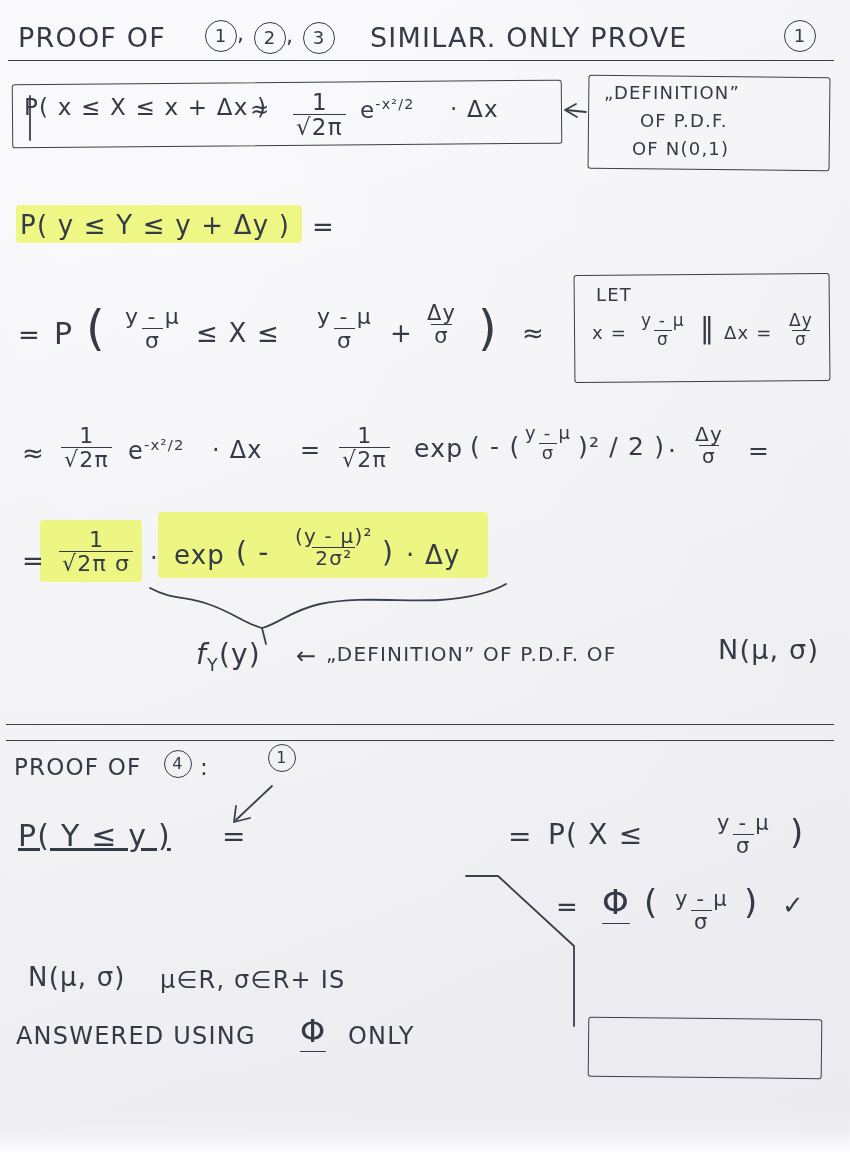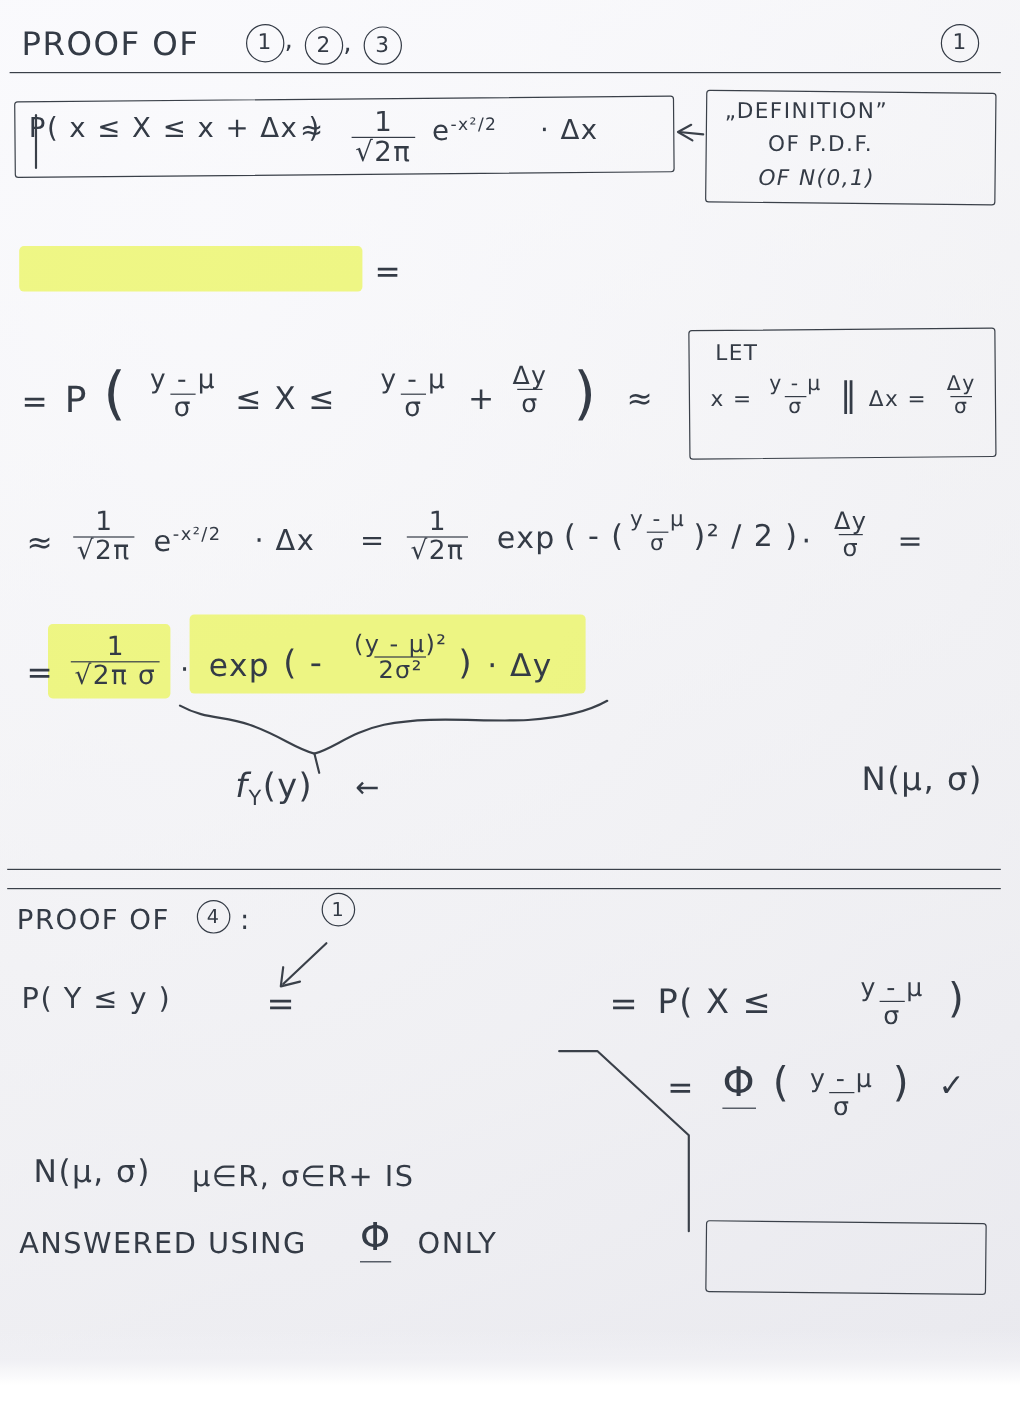"SIMILAR. ONLY PROVE" div.ink { html: none -> <div>SIMILAR. ONLY PROVE</div> }
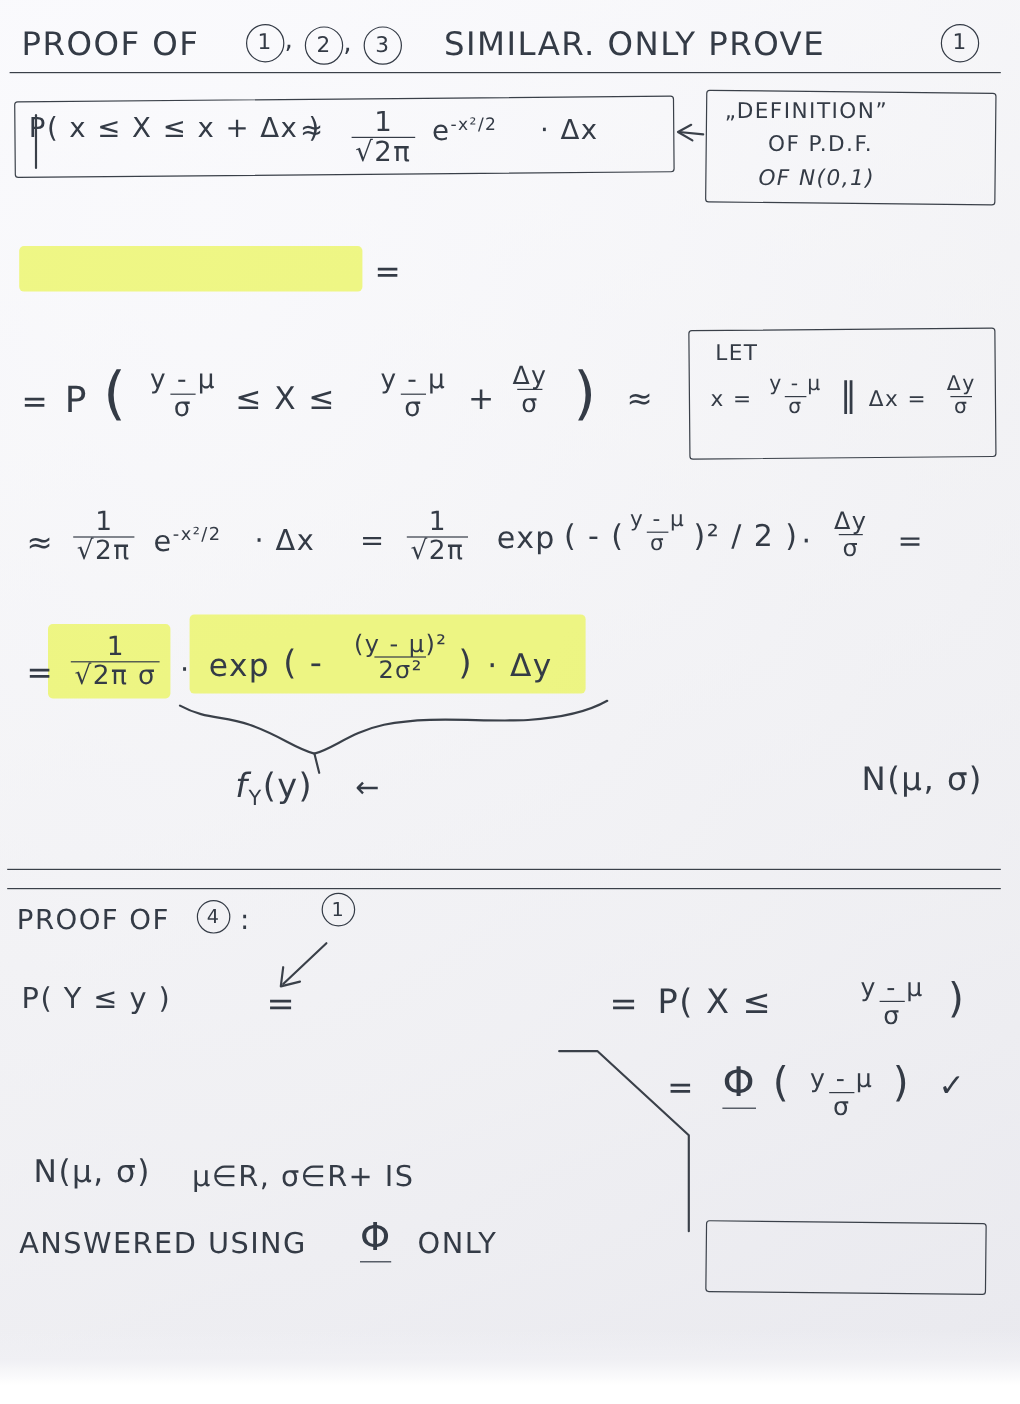"OF N(0,1)" div.ink { font-style: italic -> none }
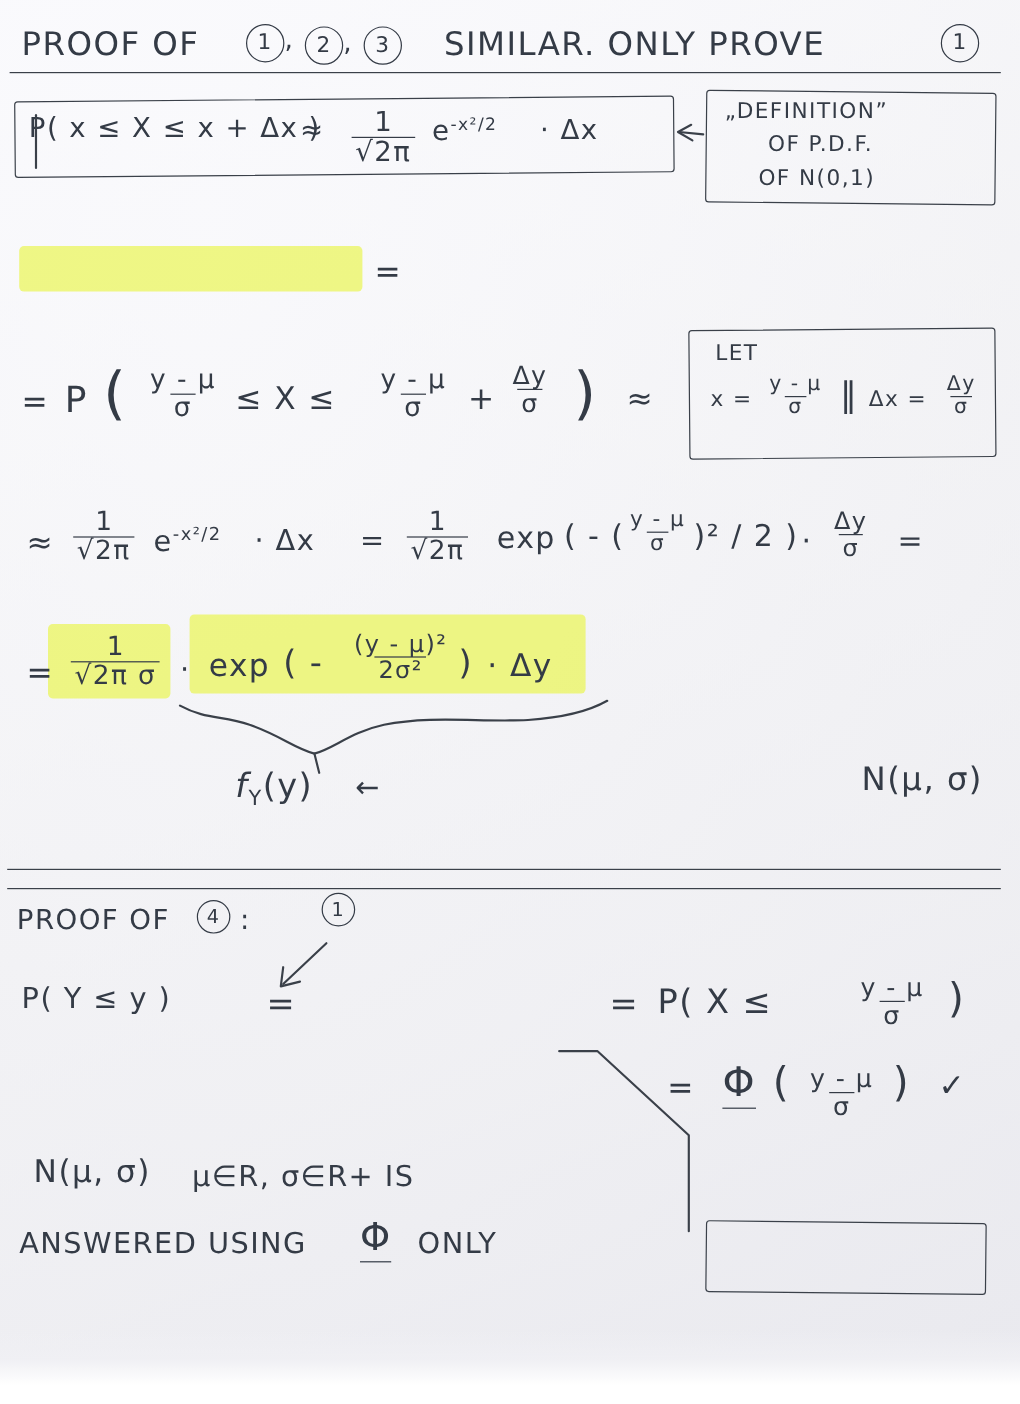"P( y ≤ Y ≤" div.ink { html: none -> <div>P( y ≤ Y ≤ y + Δy )</div> }
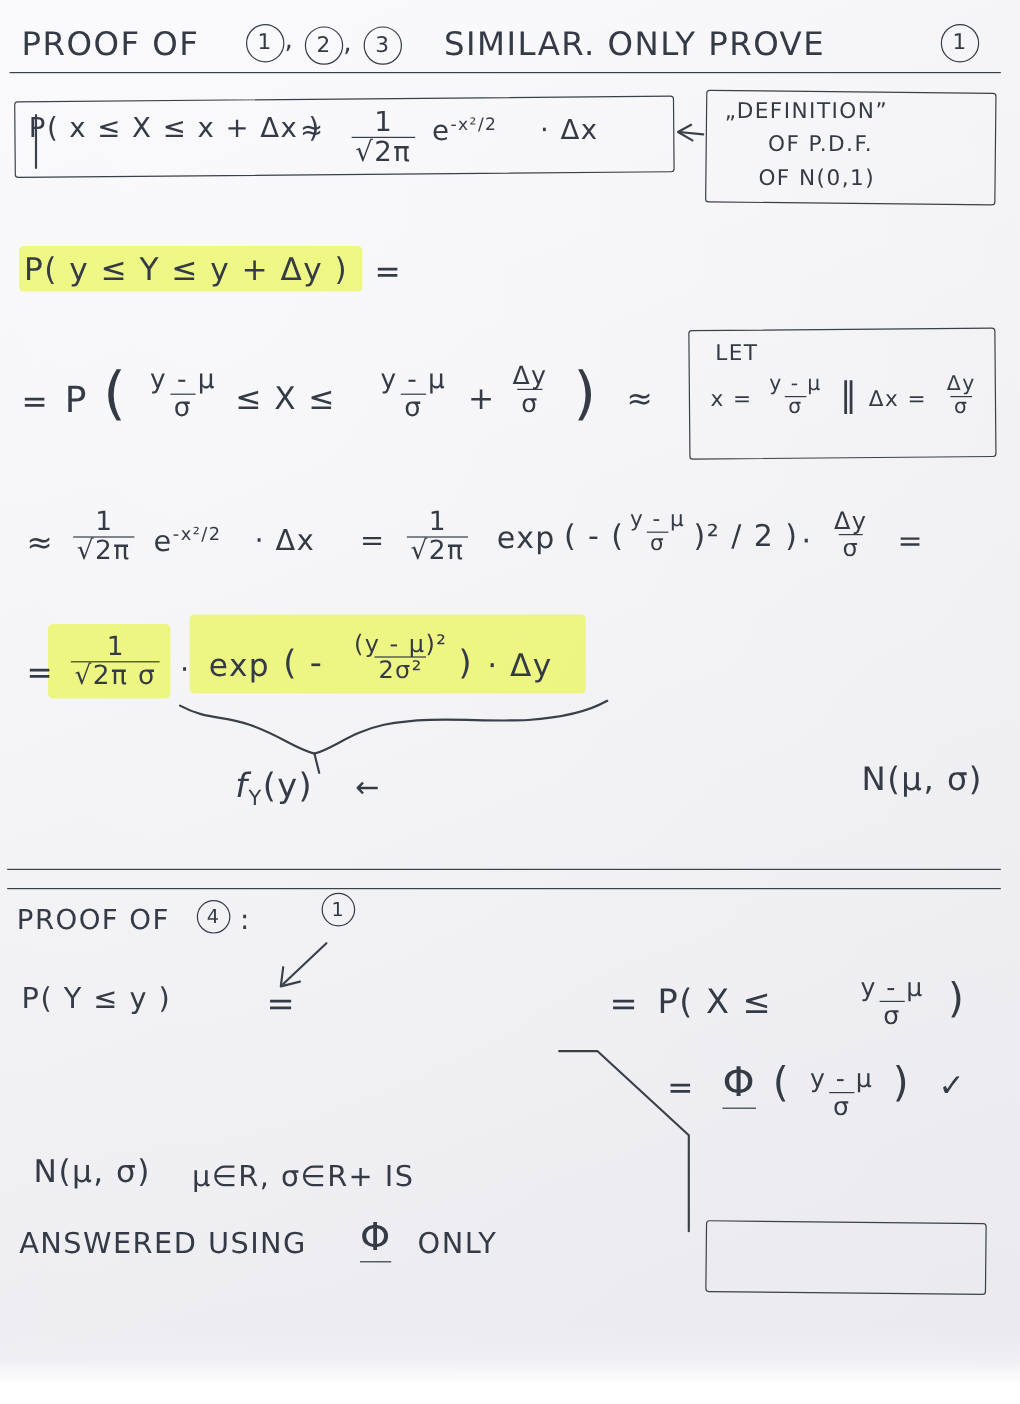"„DEFINITION” OF P.D.F. OF" div.ink { html: none -> <div>„DEFINITION” OF P.D.F. OF</div> }
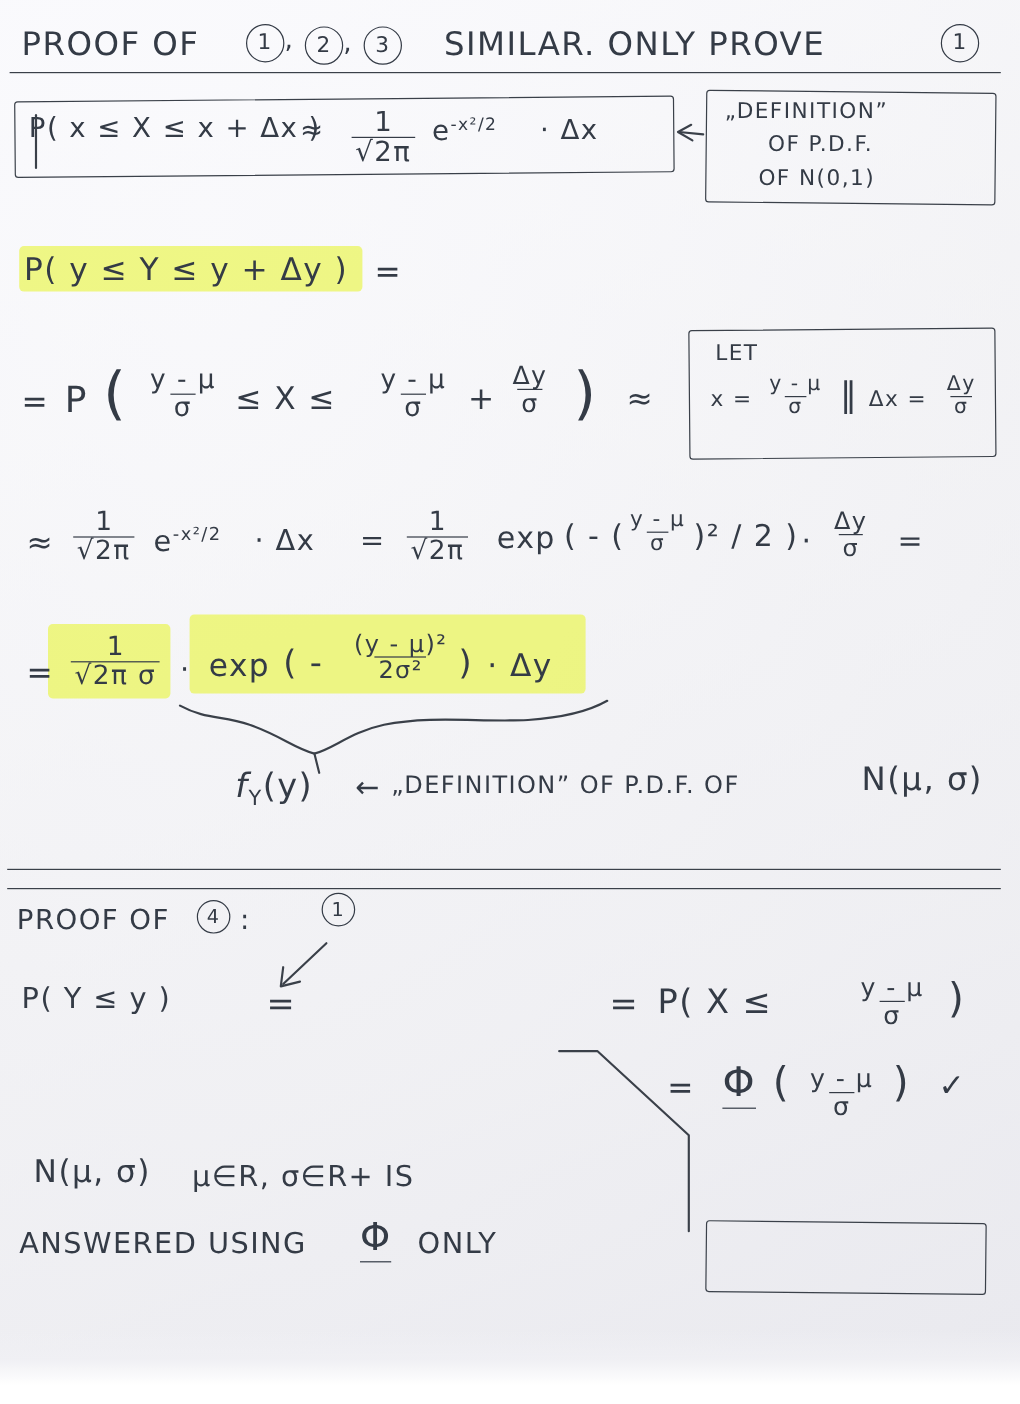"P( Y ≤ y )" div.ink { font-size: 24px -> 30px; text-decoration: none -> underline }
